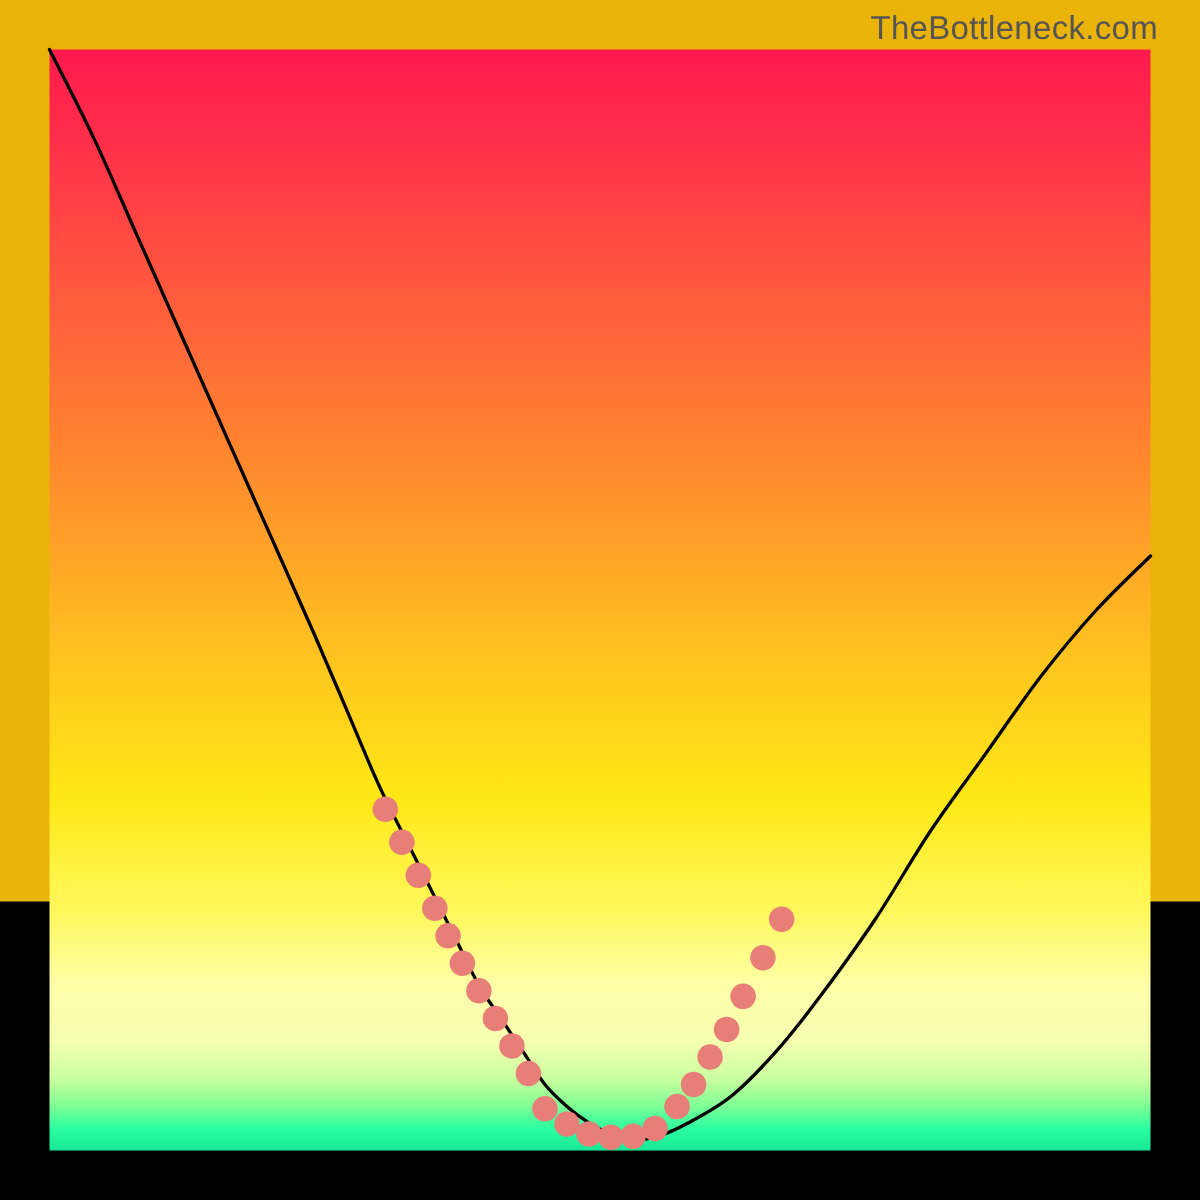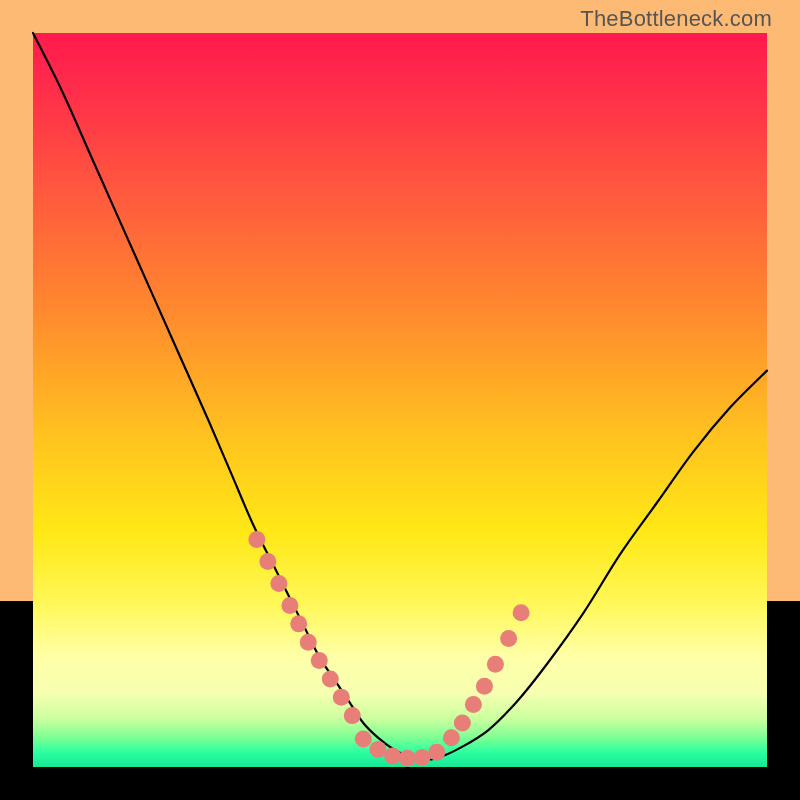"TheBottleneck.com" .frame { background: #fdba74 -> #eab308 }
